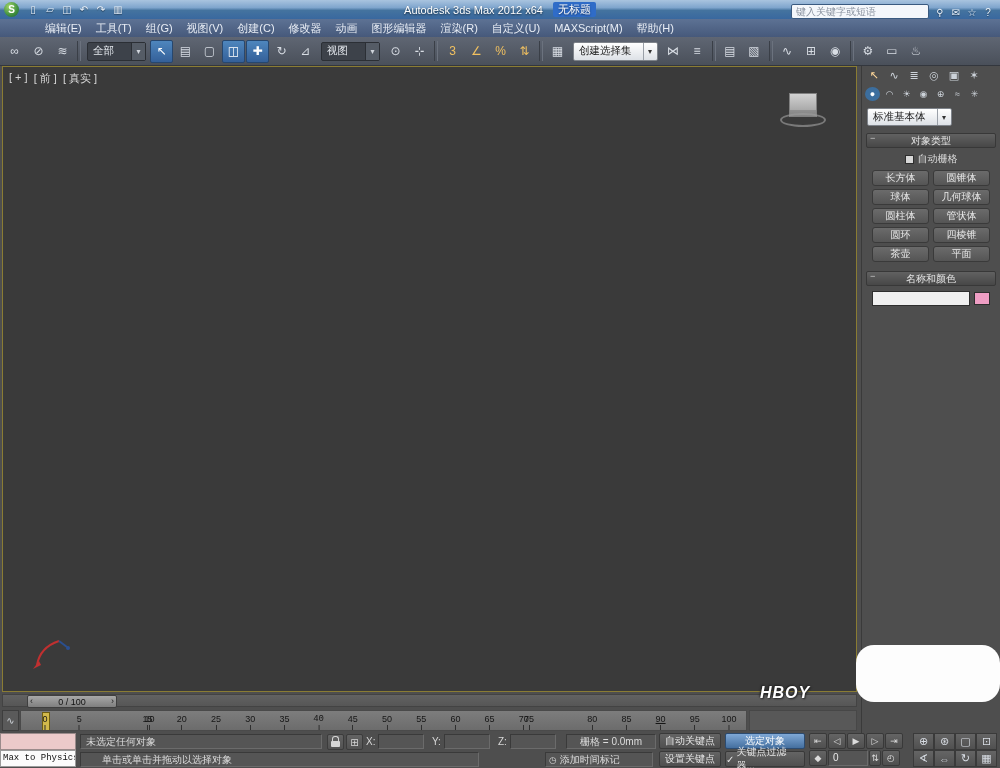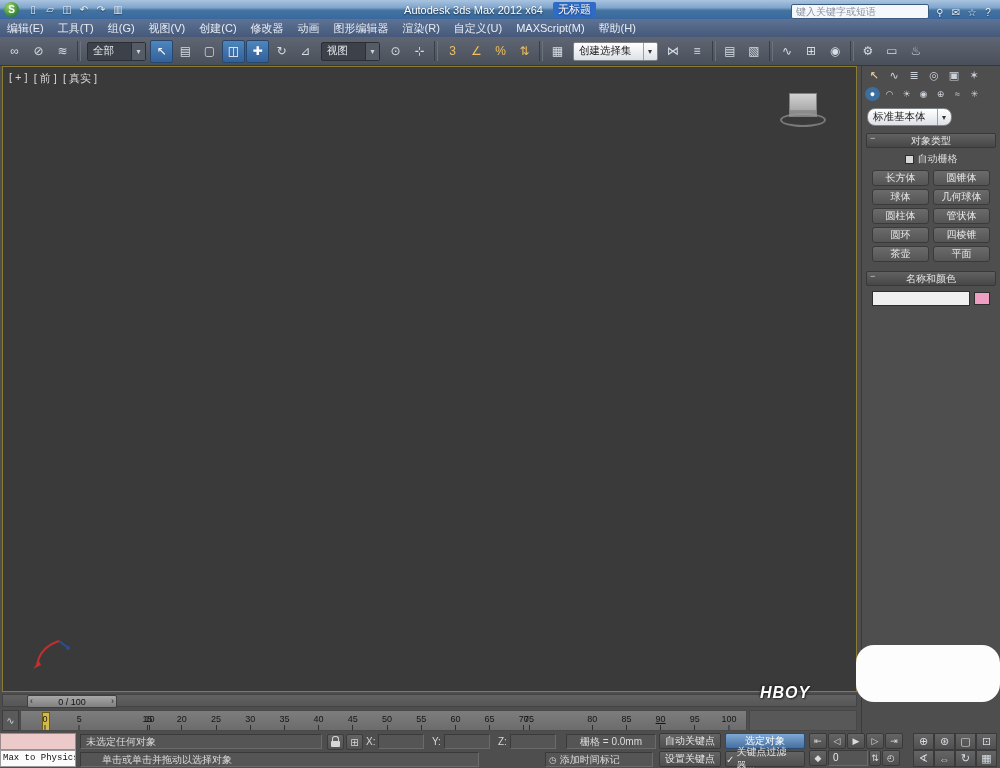"编辑(E)" .menubar { padding-left: none -> 38px }
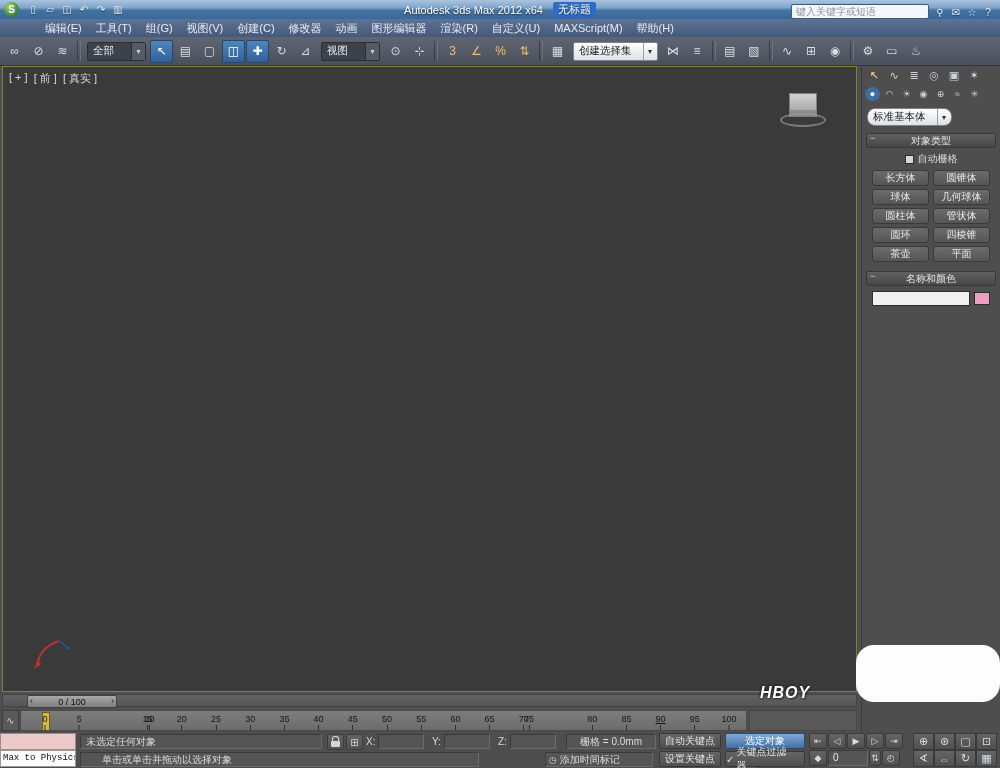"标准基本体" .cp-combo { border-radius: 8px -> none }
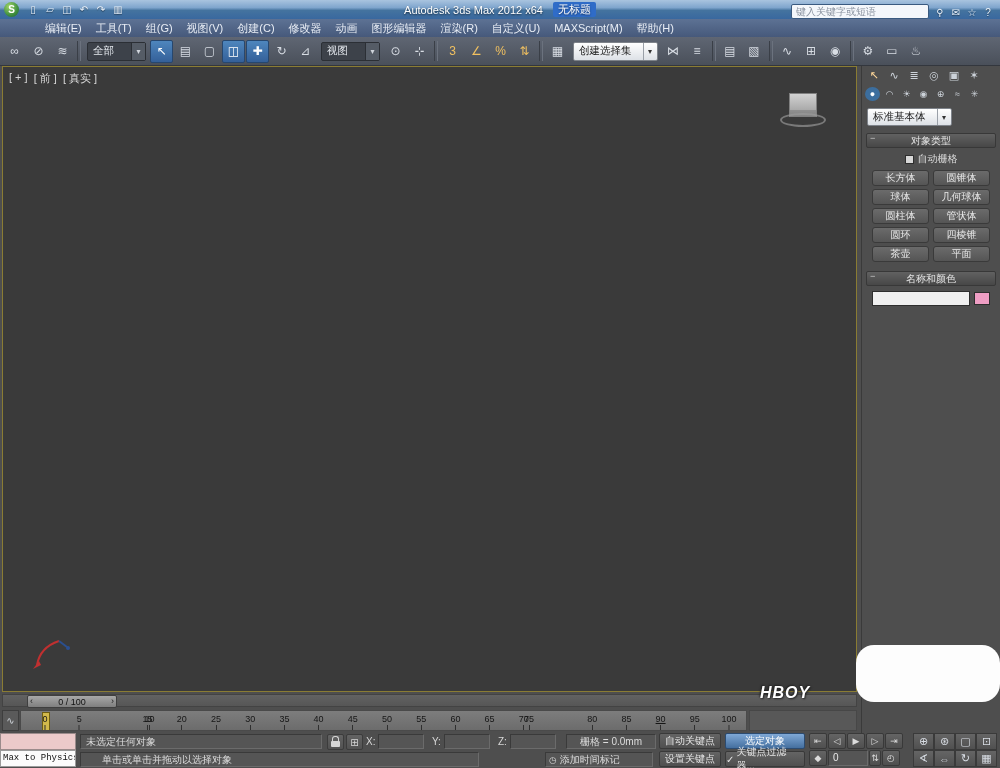"40" div.tick { font-family: none -> Liberation Mono, monospace }
